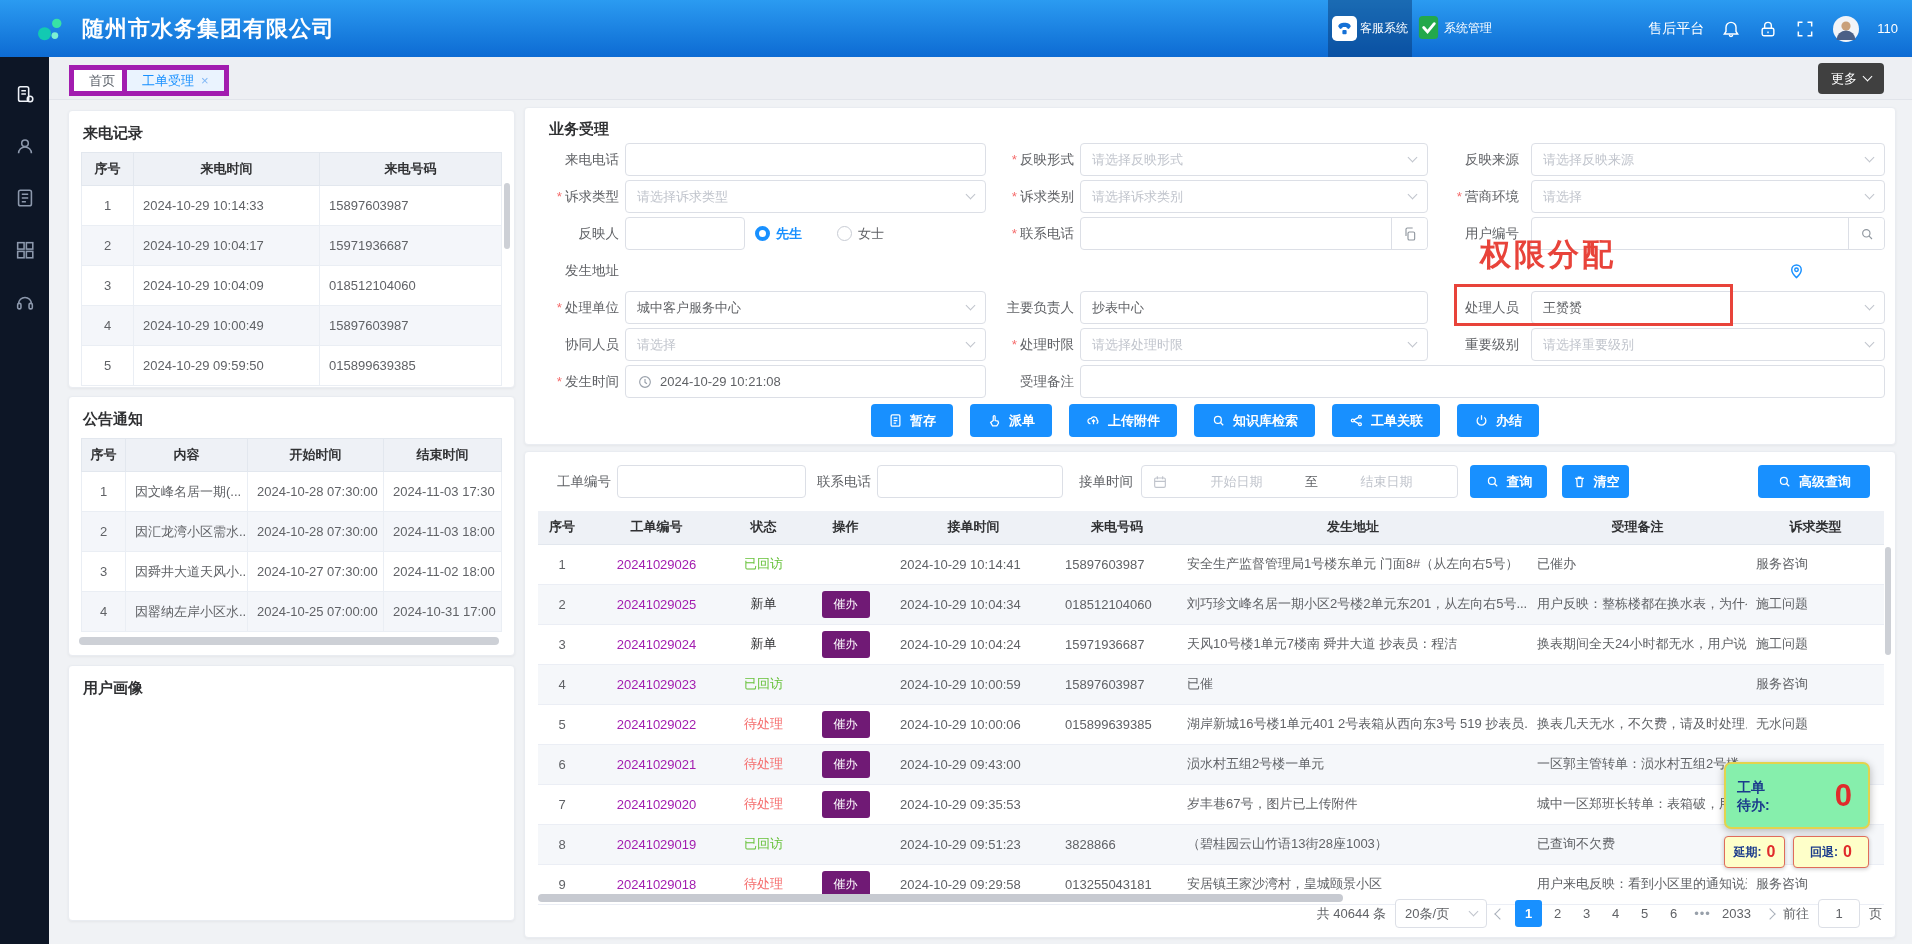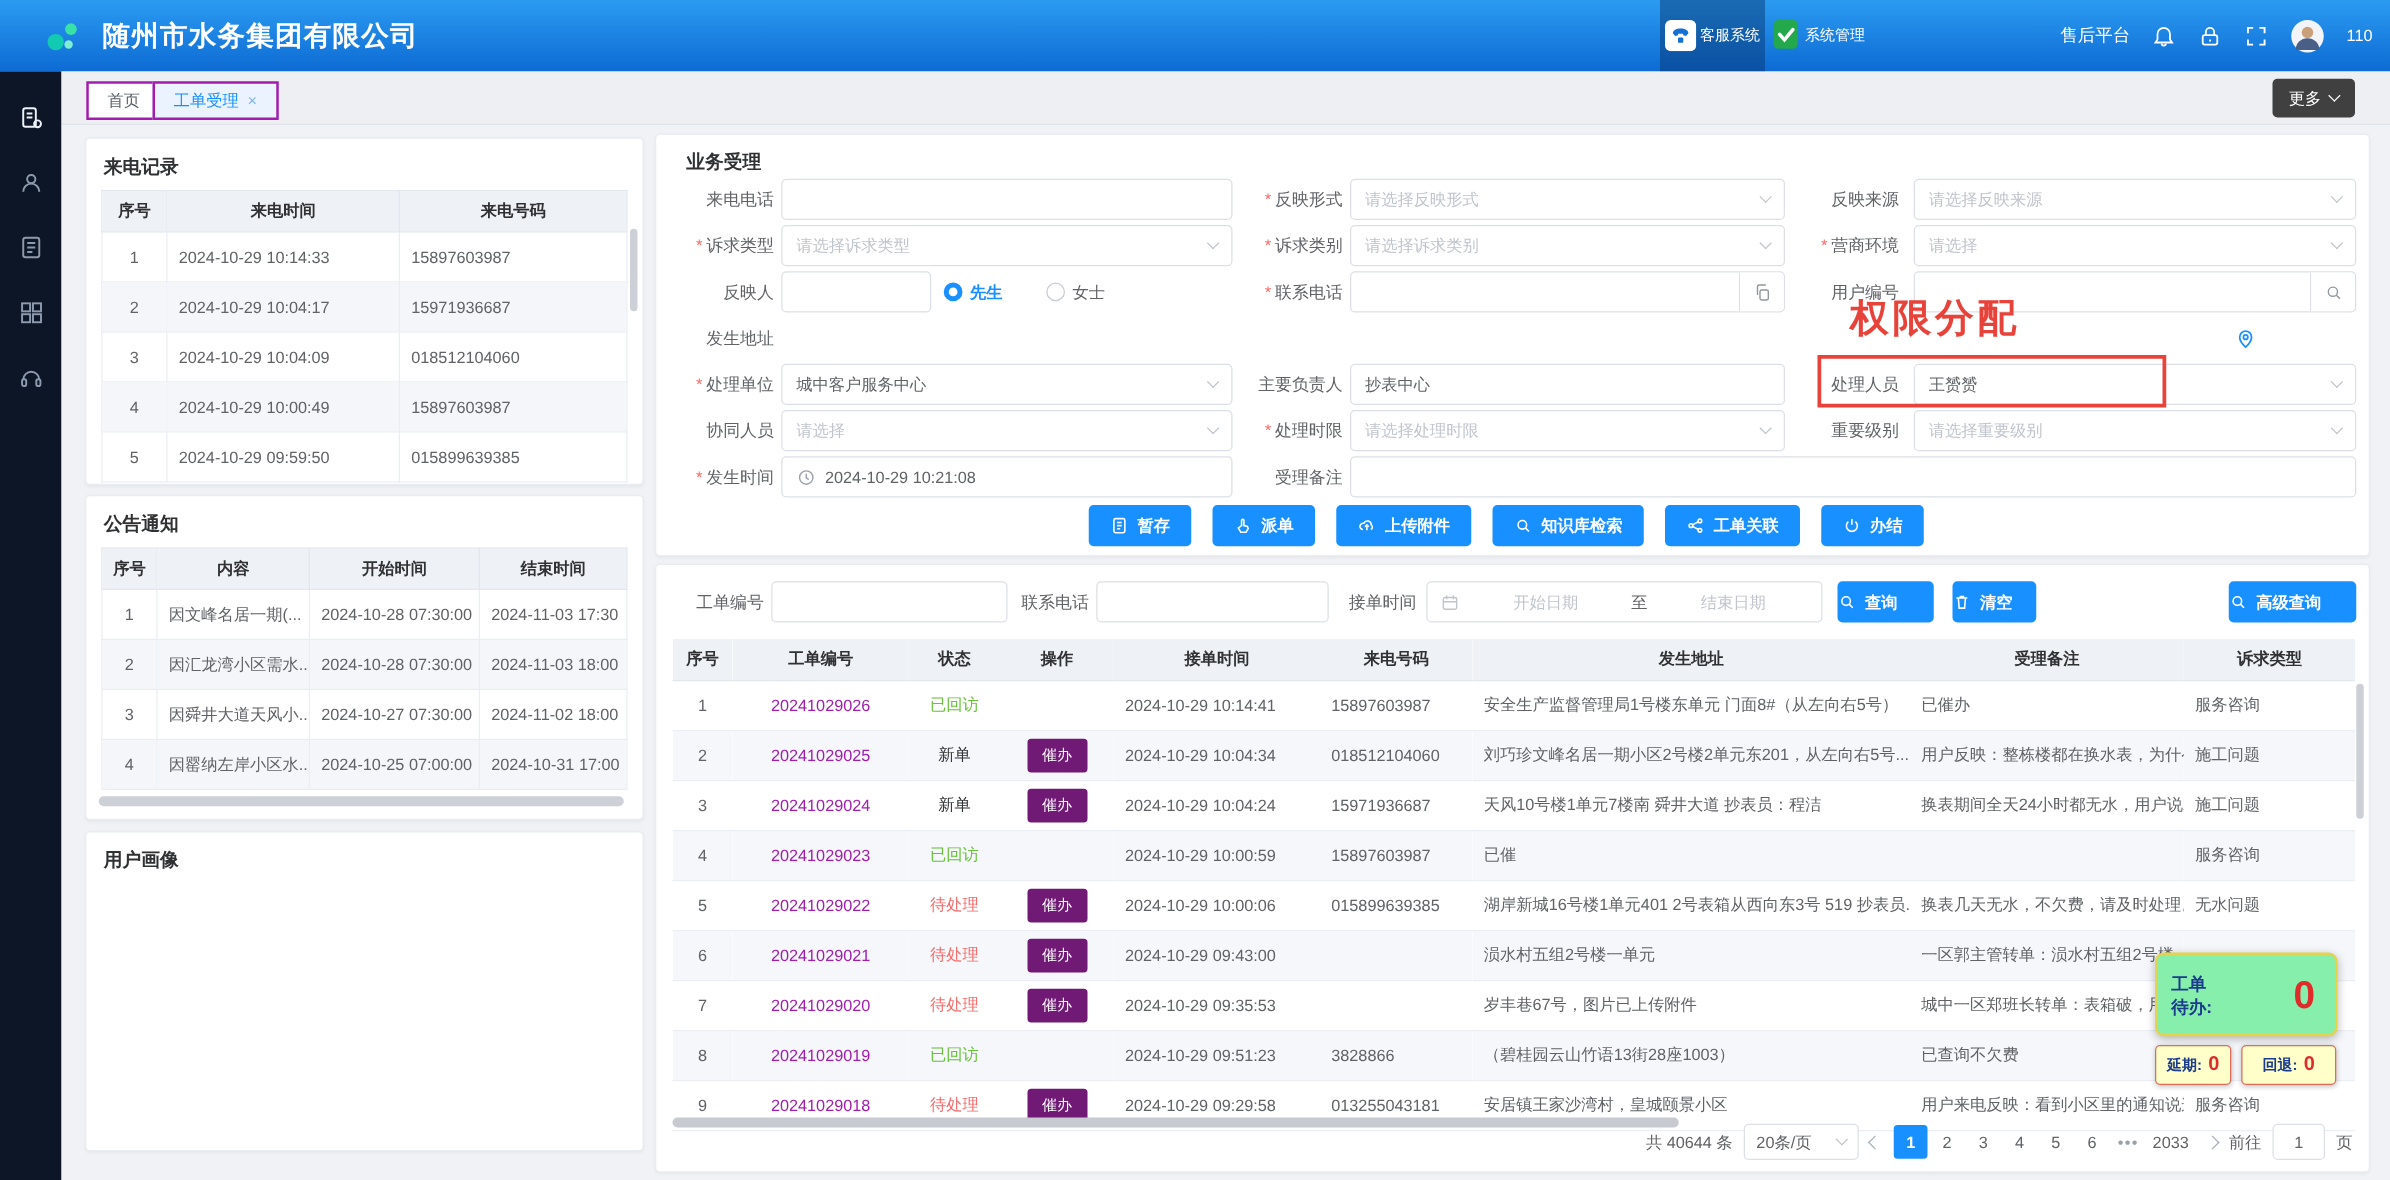"首页" .tab { border: 2px solid #a21caf -> 5px solid #a21caf }
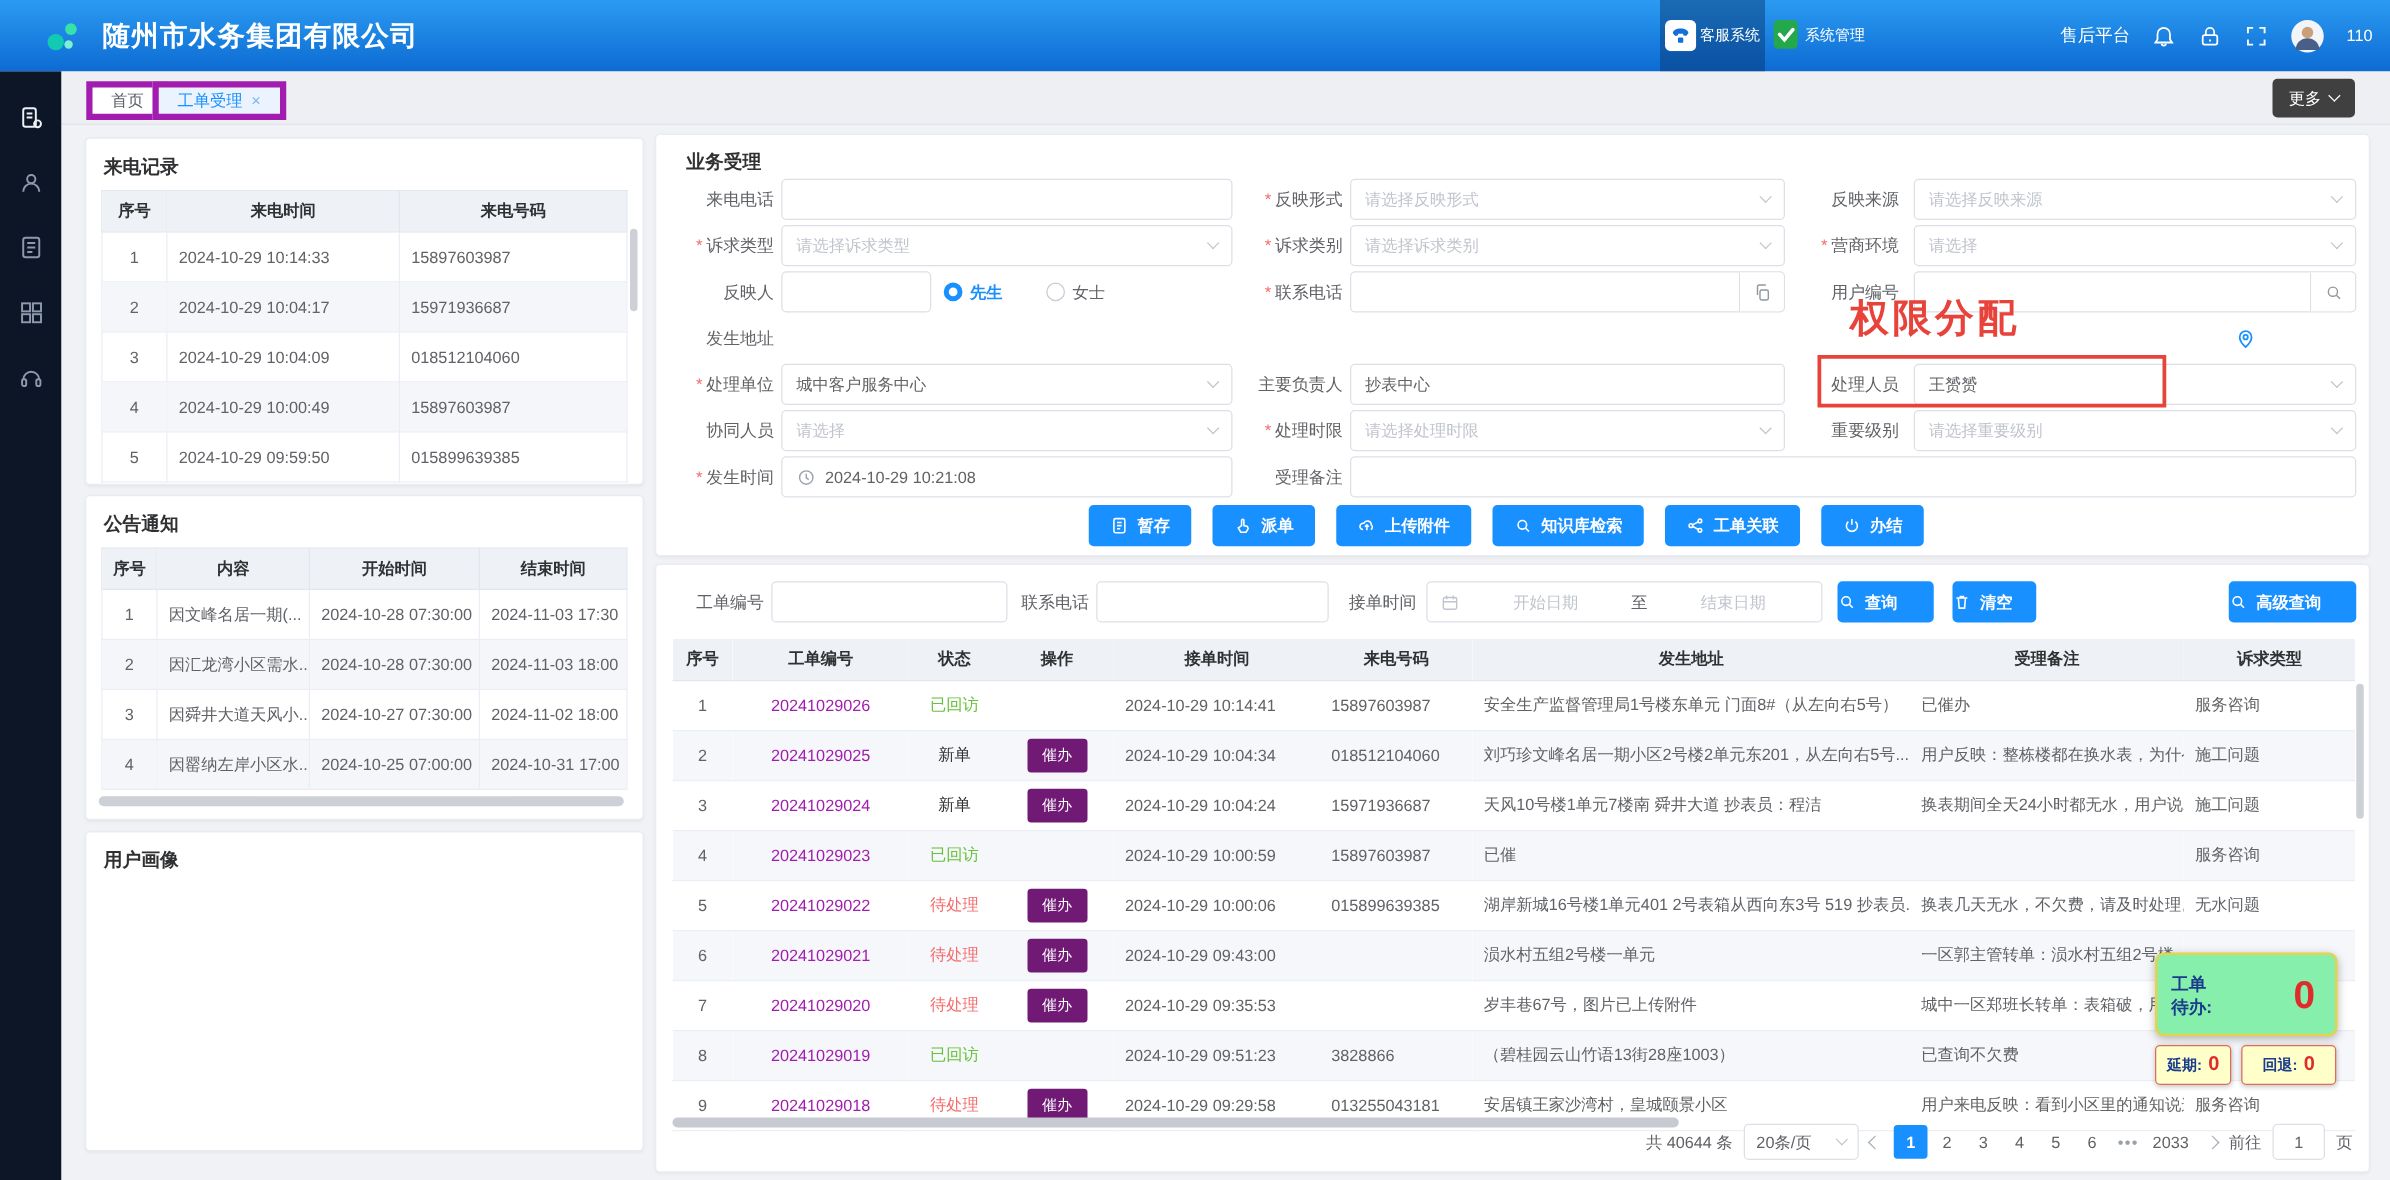"暂存" .btn { justify-content: flex-start -> center }
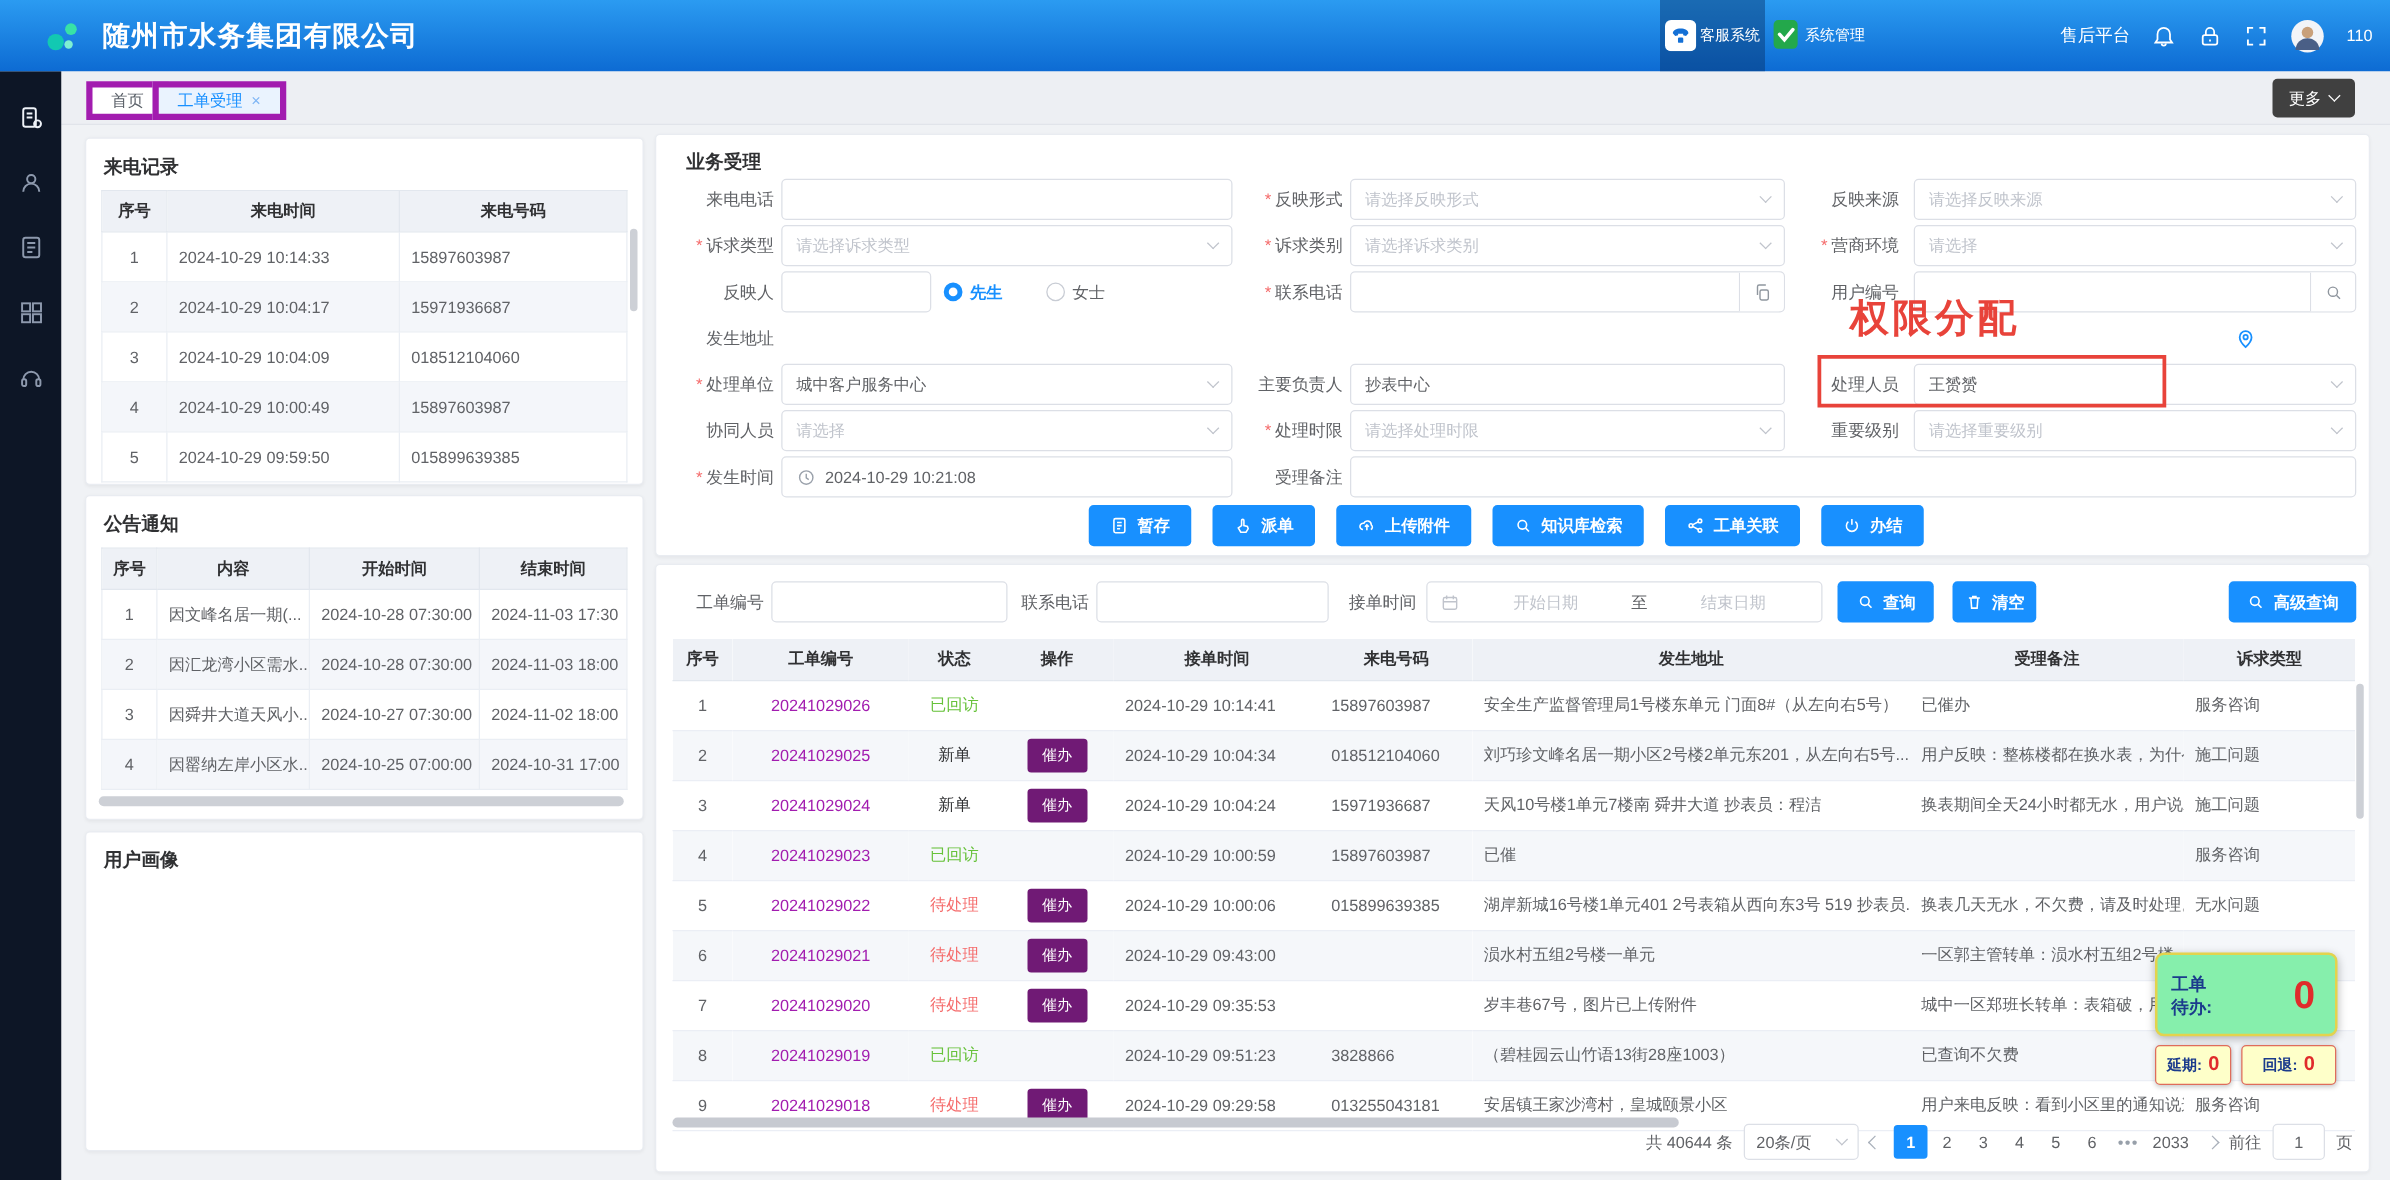"高级查询" button.btn { right: 12px -> 27px; width: 102px -> 112px }
